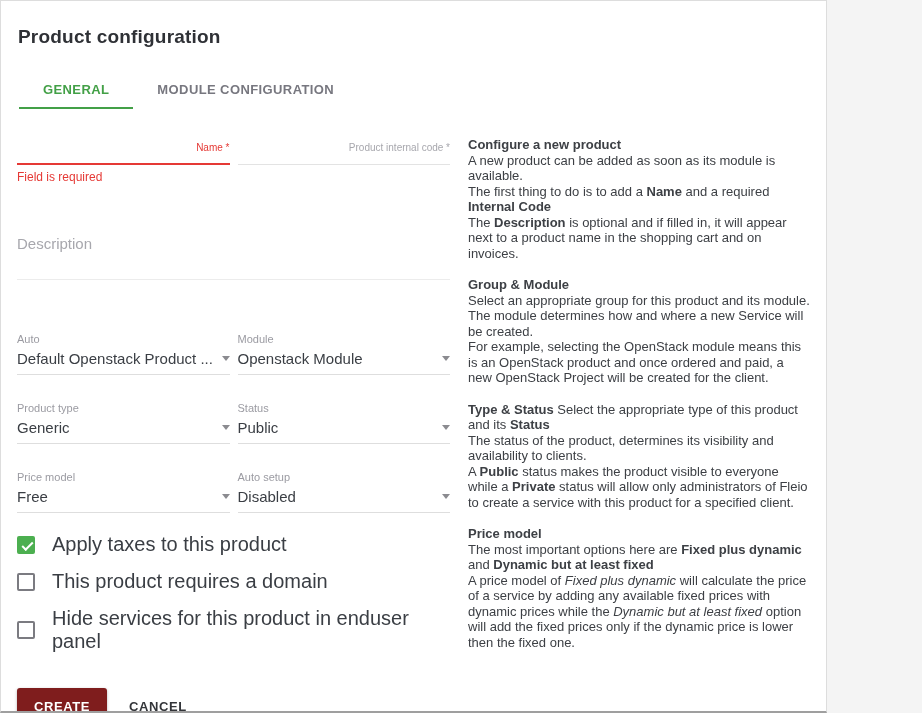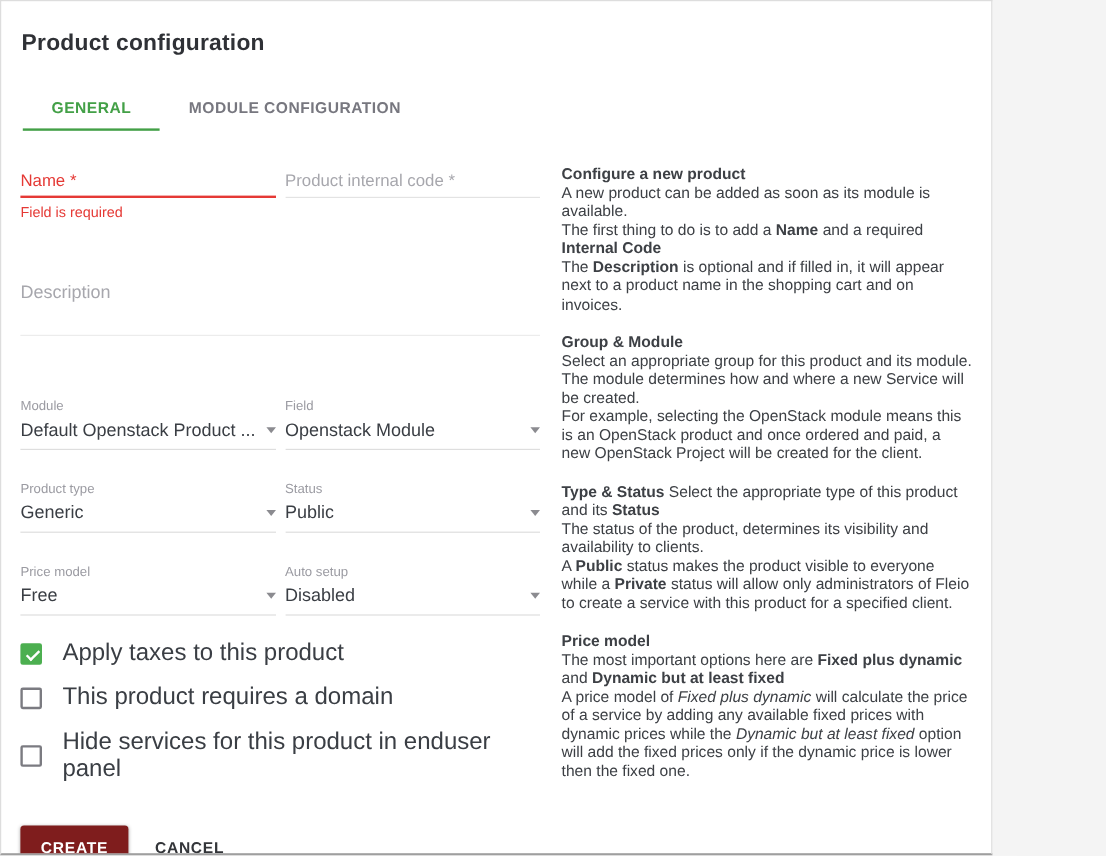"Name *" .tlabel { font-size: 14px -> 10px; text-align: none -> right }
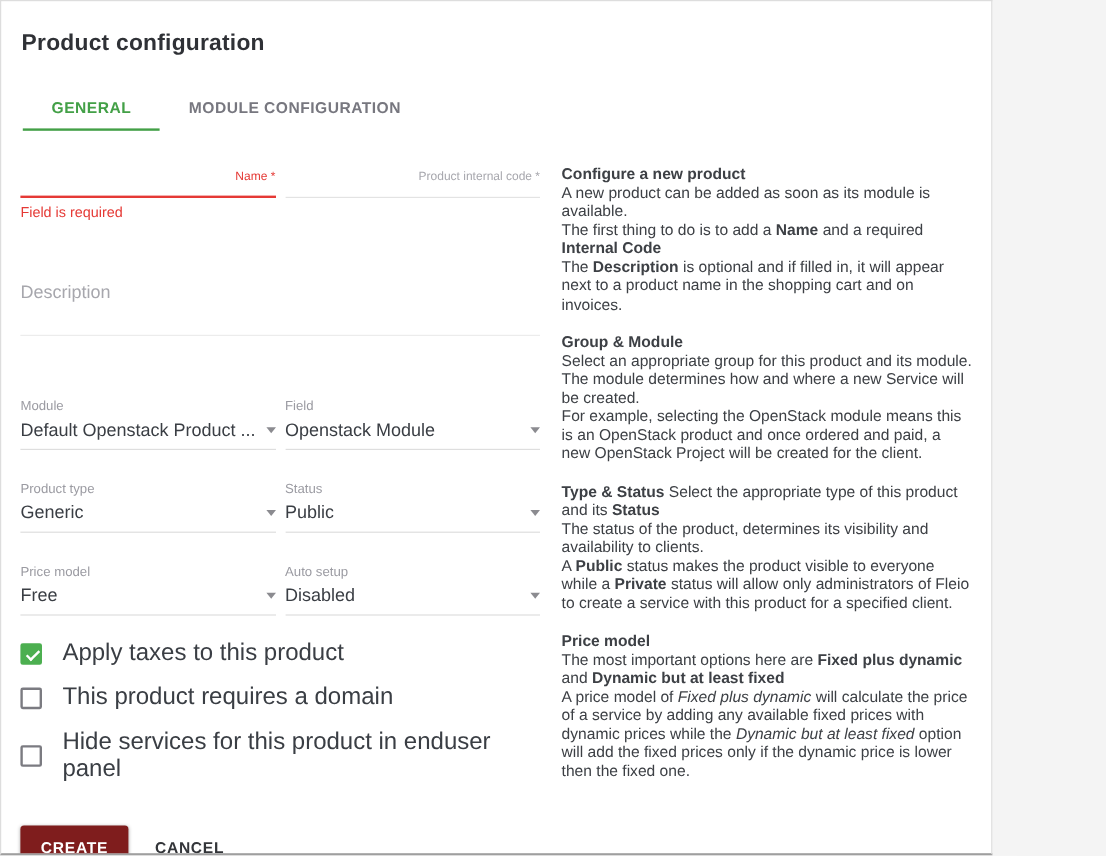"Module" div.slabel { text: Module -> Auto }
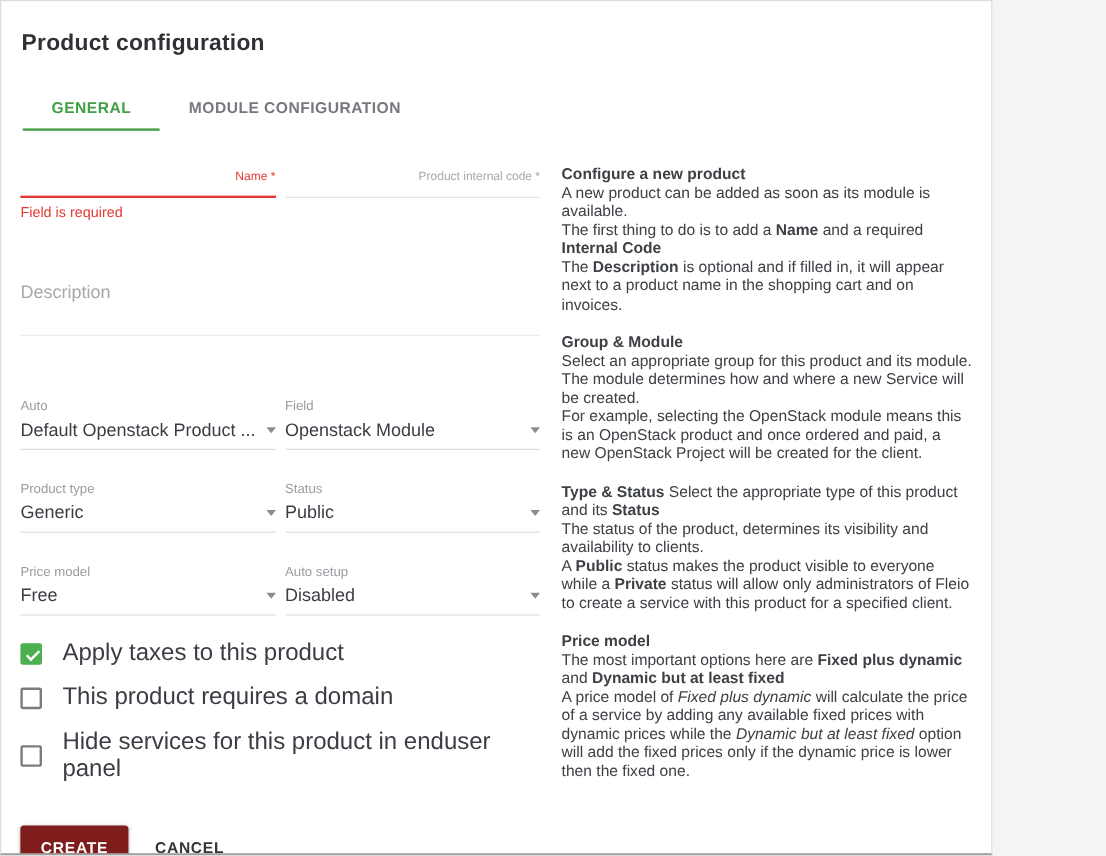"Field" div.slabel { text: Field -> Module }
